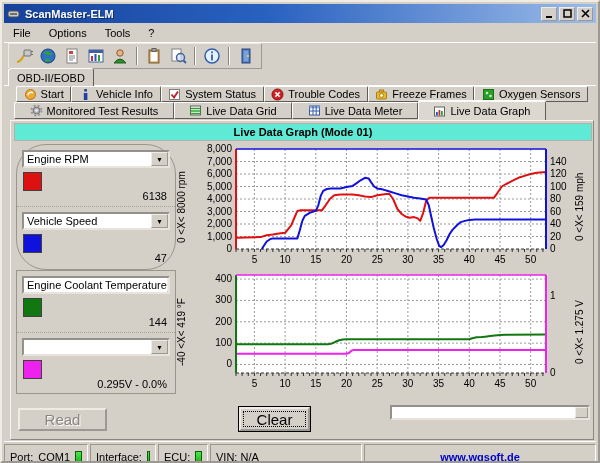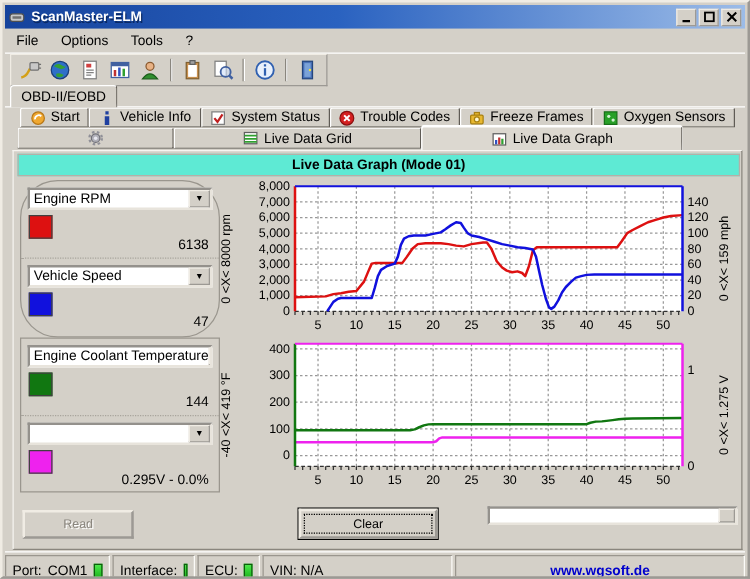"Monitored Test Results" span { html: none -> <span>Monitored Test Results</span> }
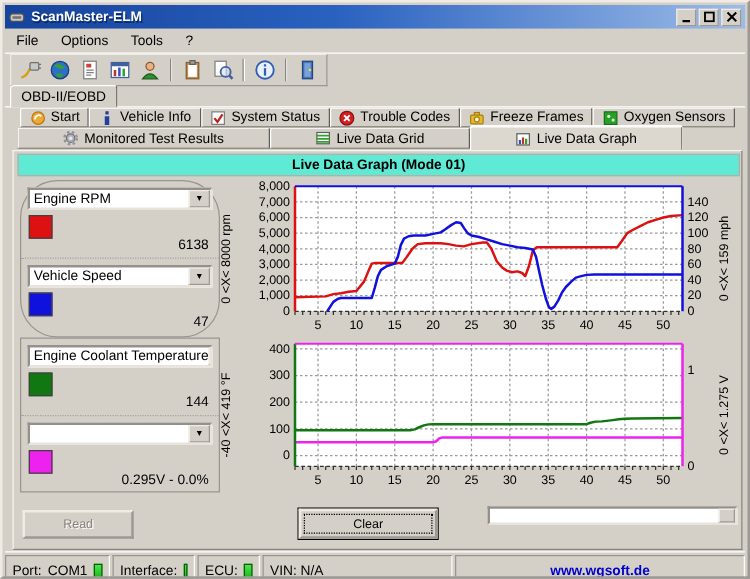"Live Data Meter" div.tab { html: none -> <div> <svg> <rect></rect> <rect></rect> <path></path> </svg> <span>Live Data Meter</span> </div> }
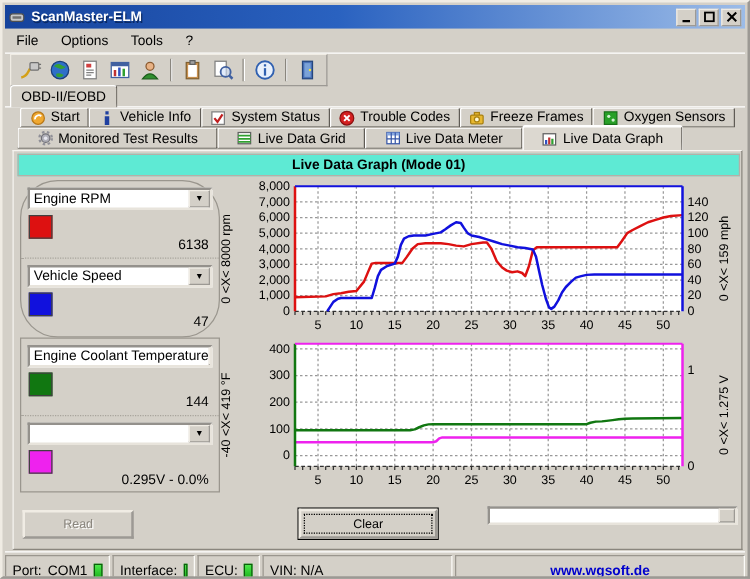"Read" .btn { font-size: 10px -> 15px }
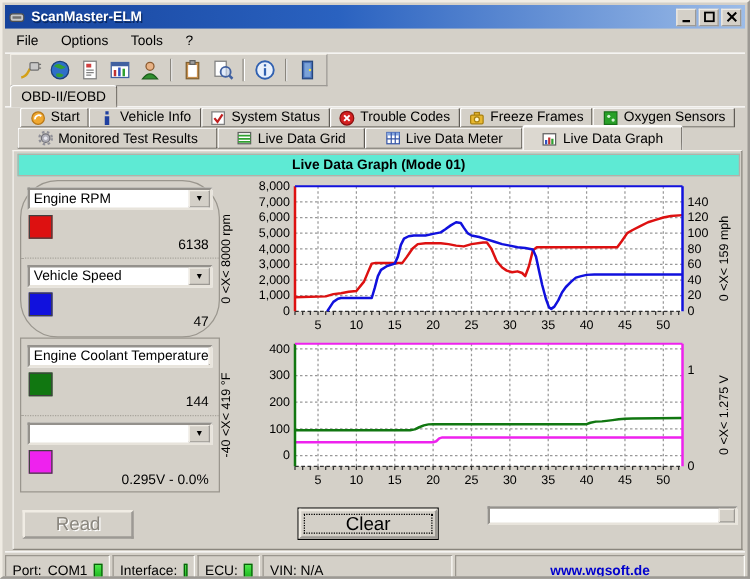"Clear" .clear-wrap { width: 113px -> 73px }
